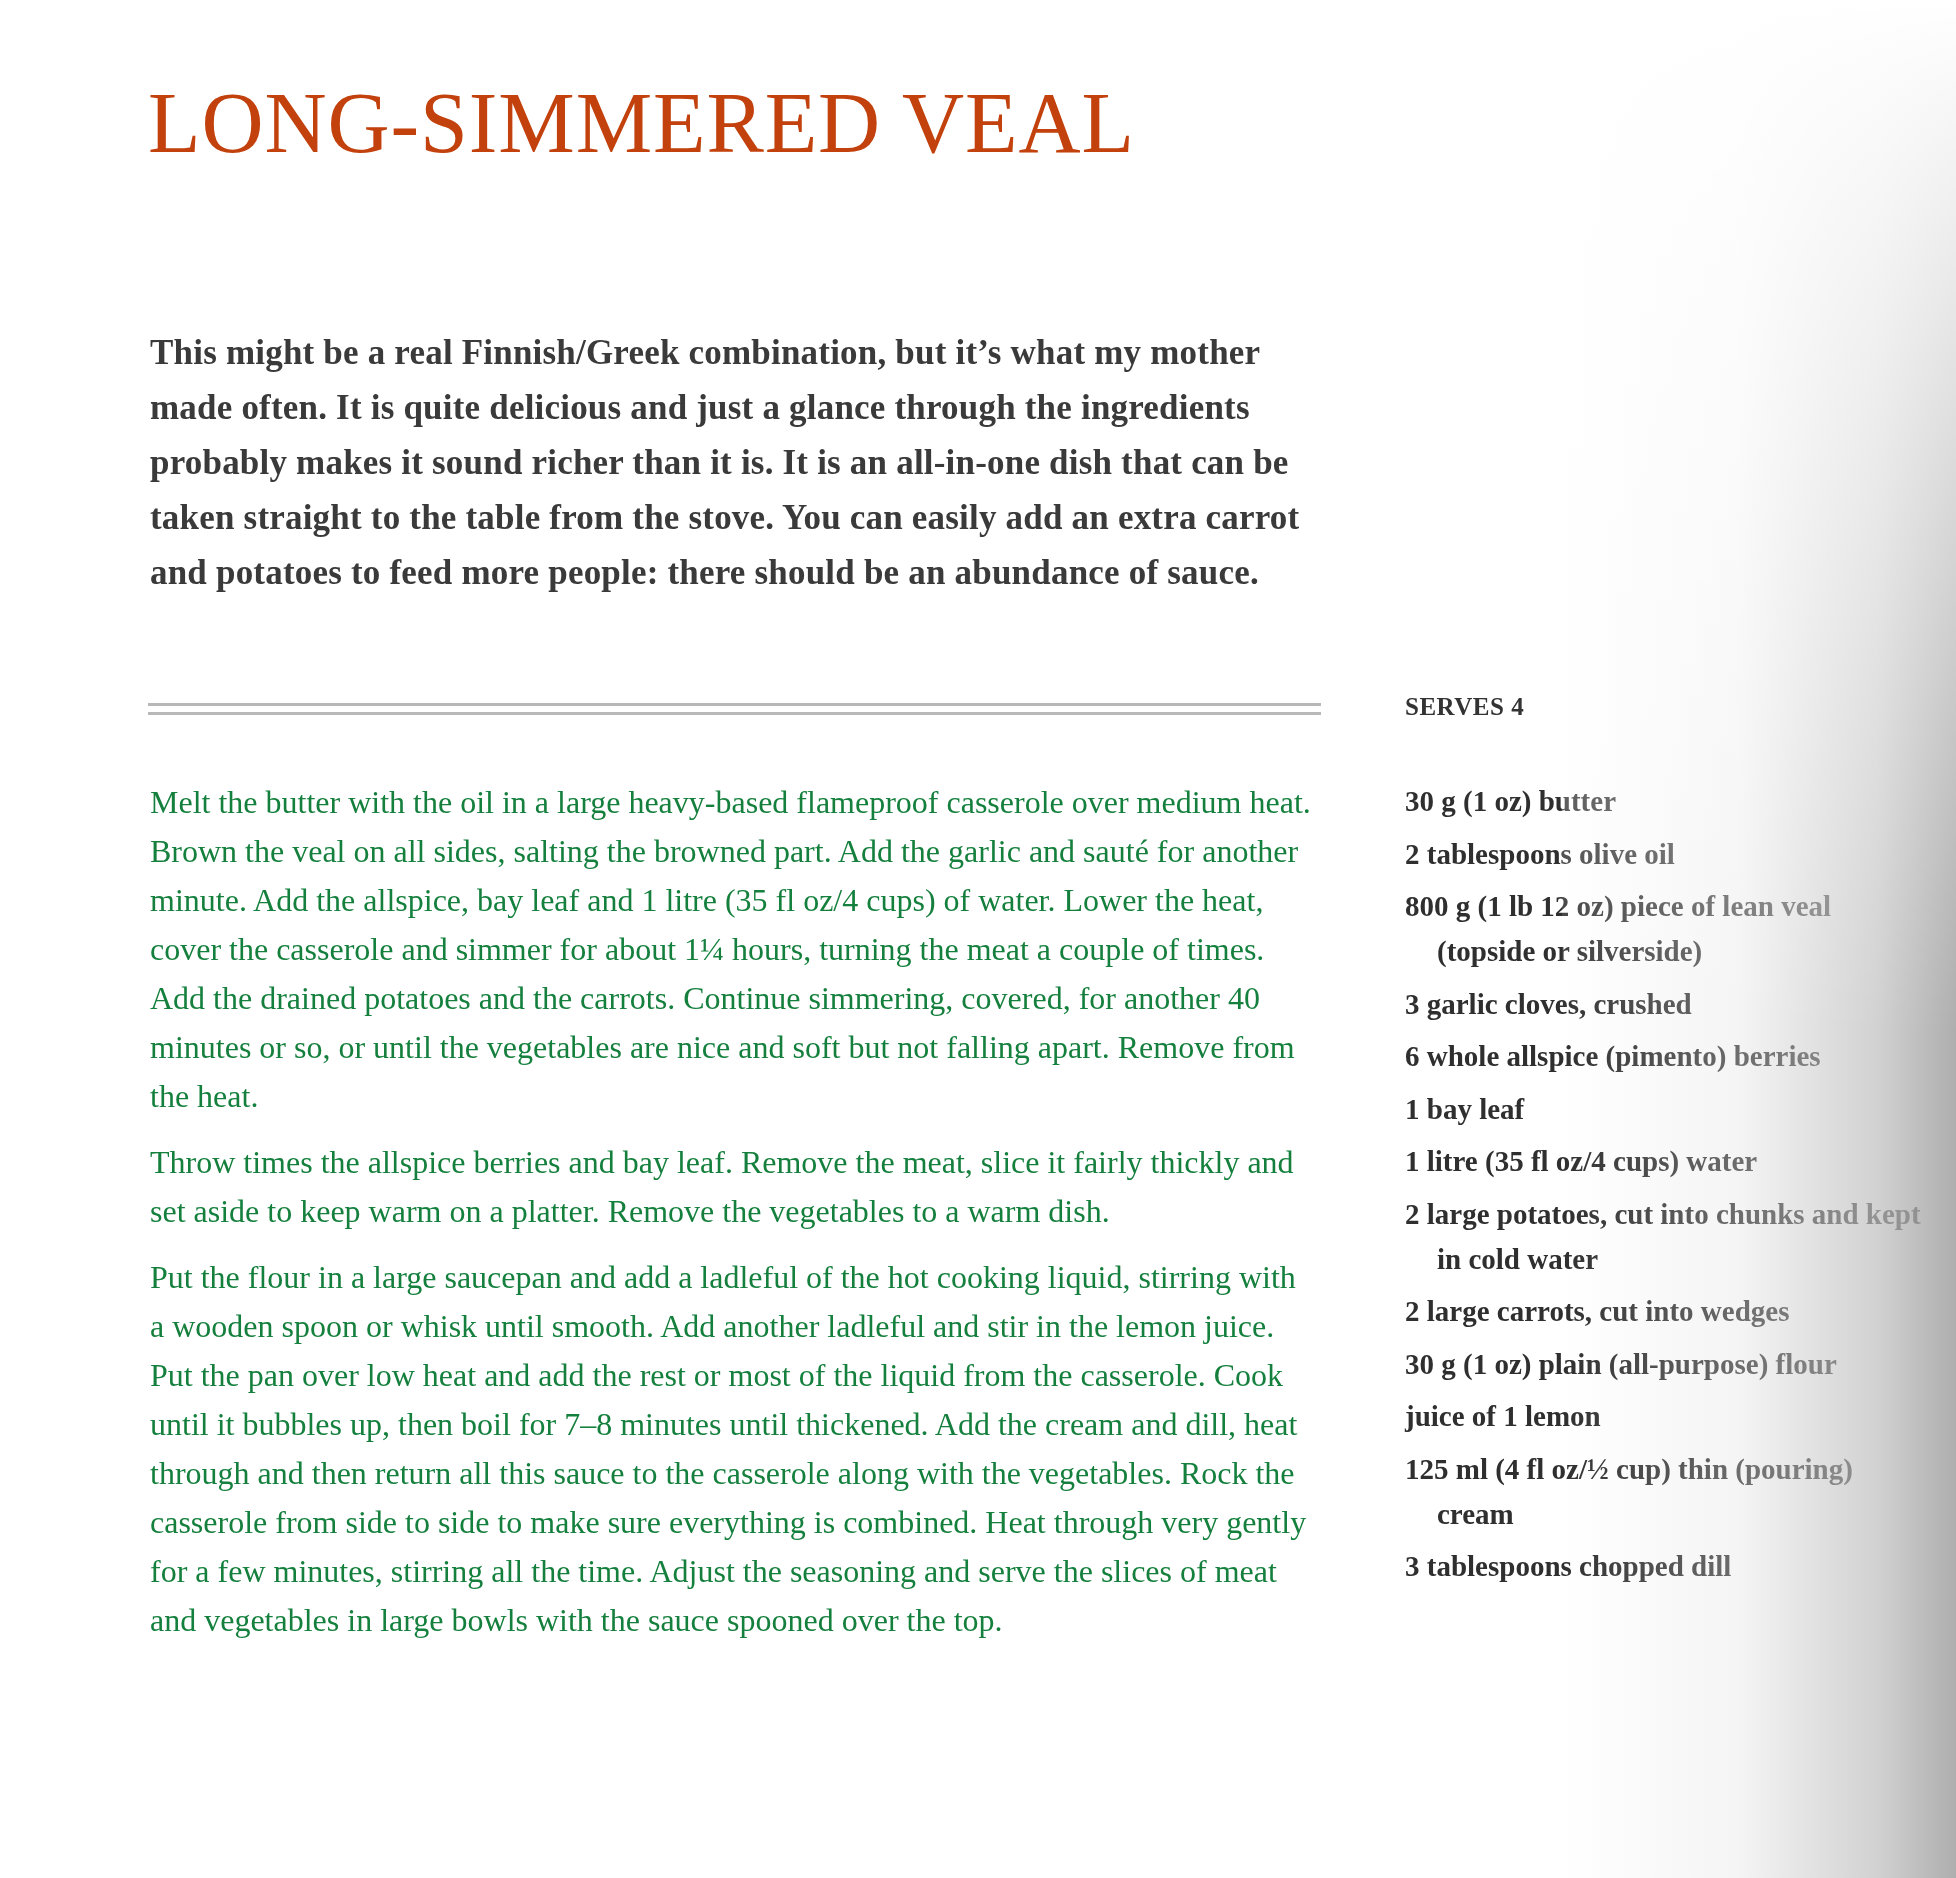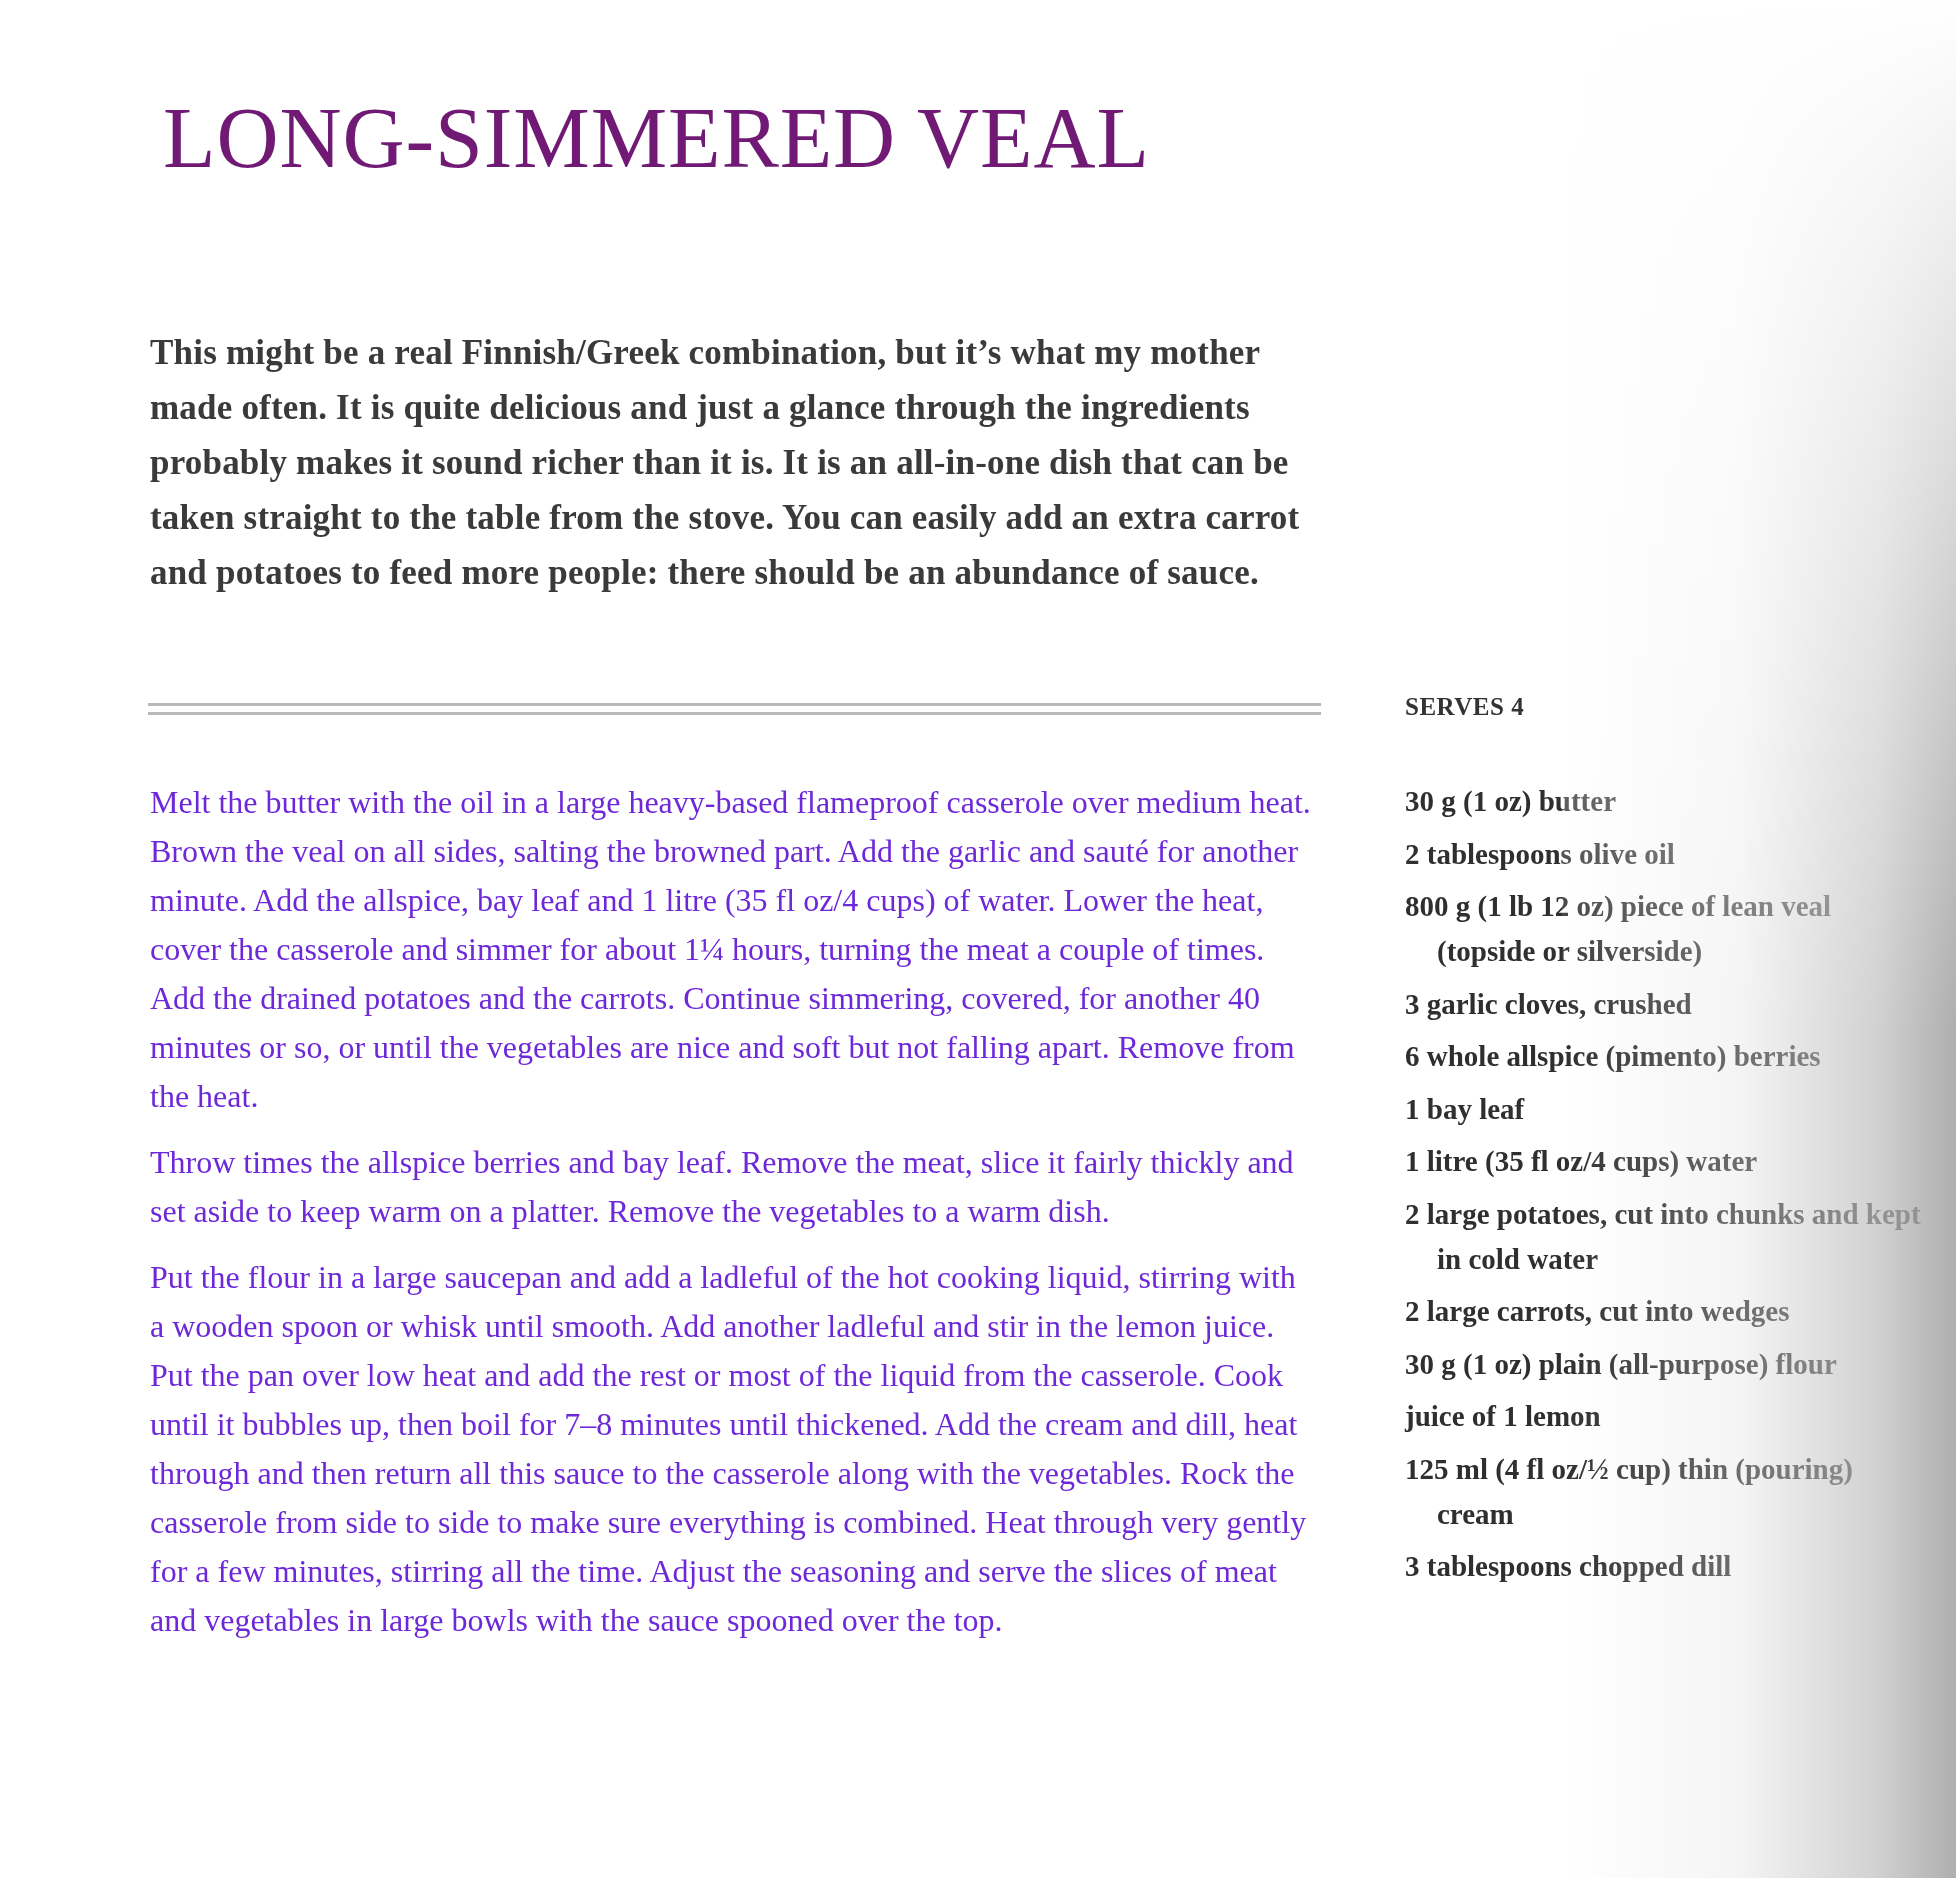"LONG-SIMMERED VEAL" .title { color: #701a75 -> #c2410c; margin: 15px -> 0 }
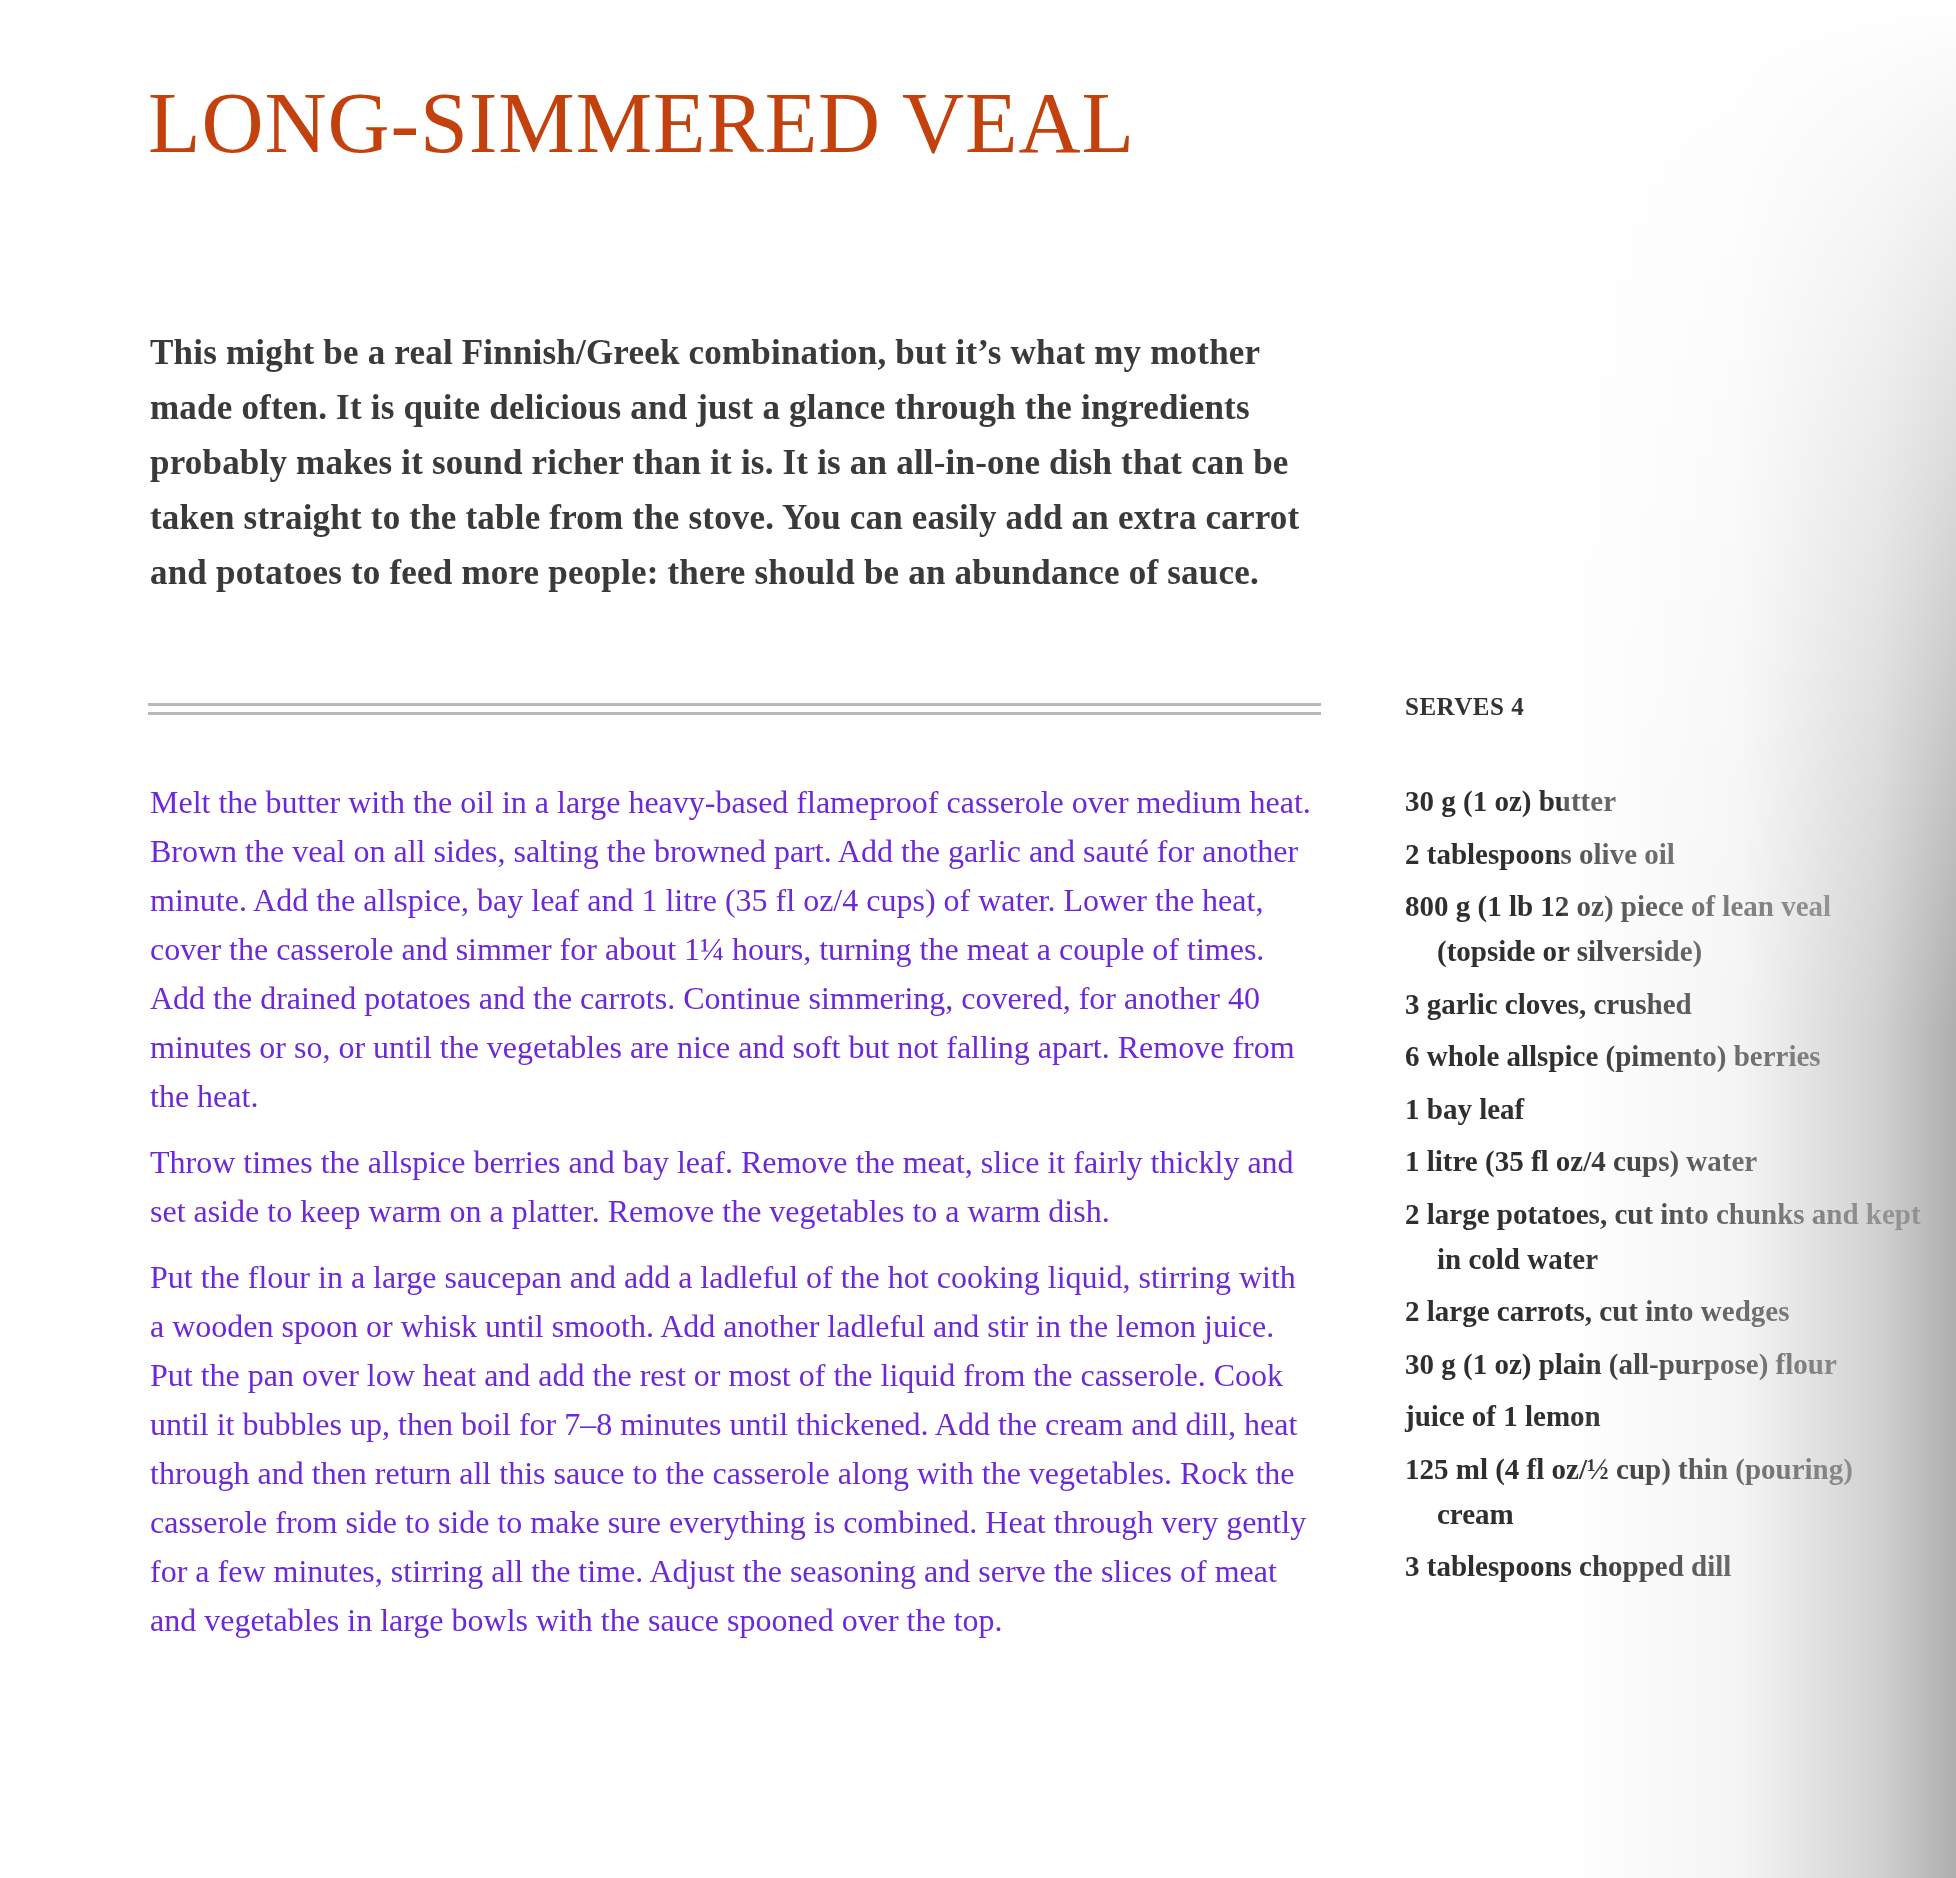"Melt the butter with the" .method p { color: #6d28d9 -> #15803d }
